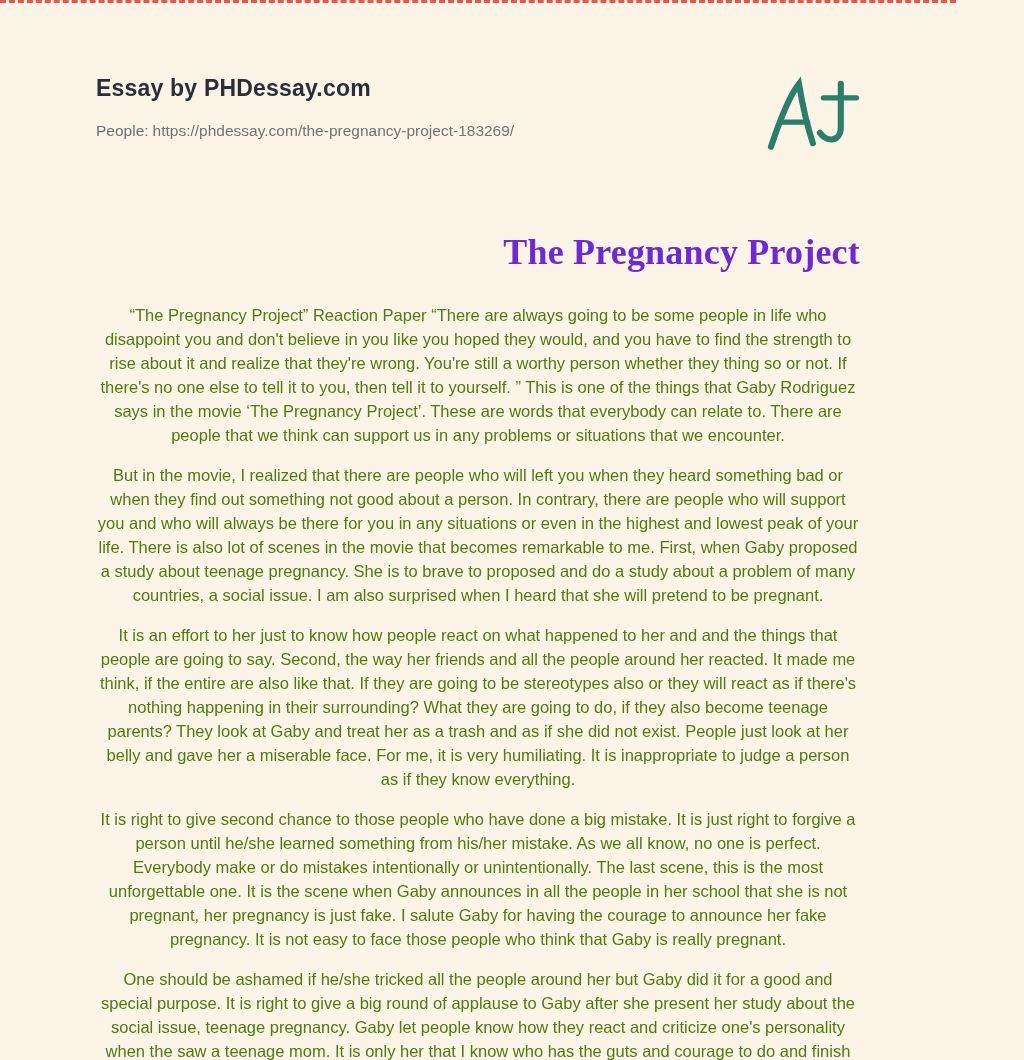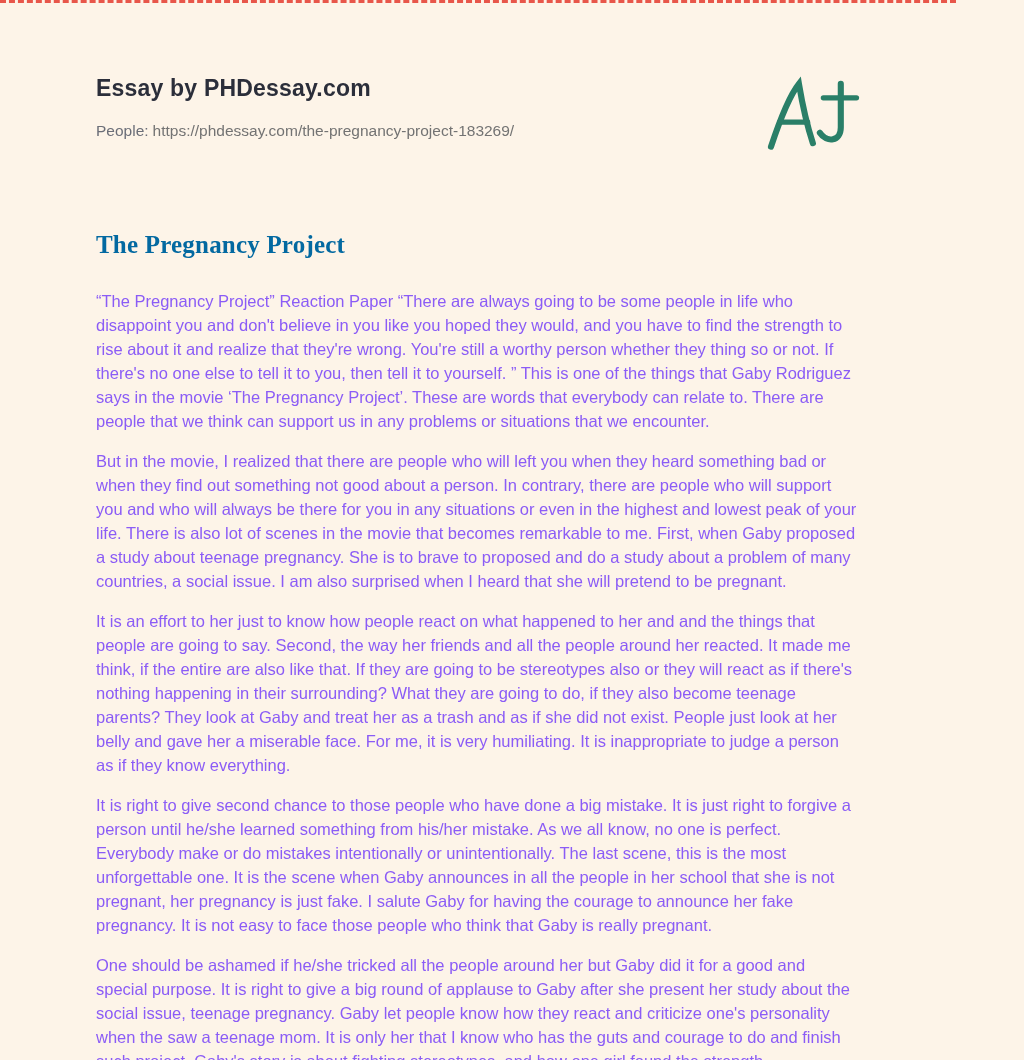"The Pregnancy Project" .essay-title { color: #0369a1 -> #6d28d9; font-size: 25px -> 36px; text-align: none -> right }
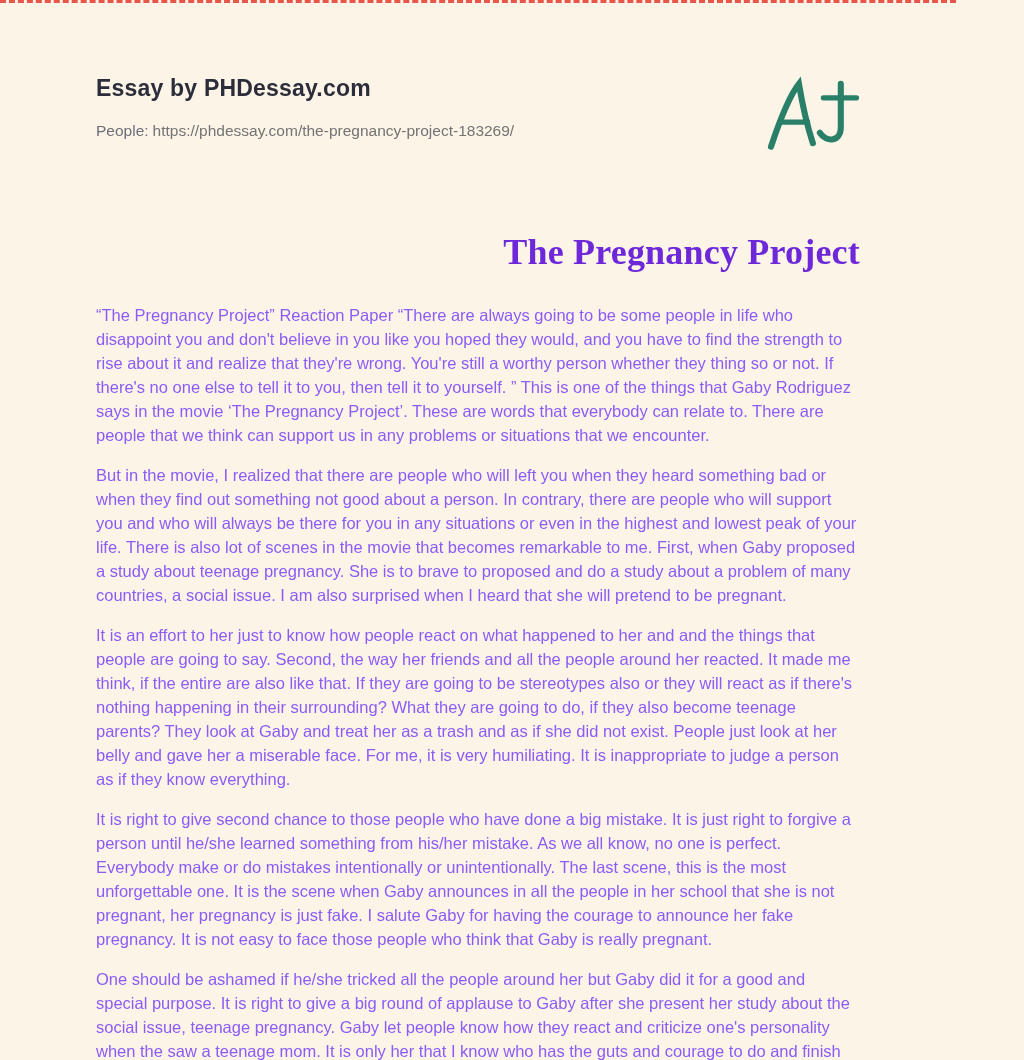"“The Pregnancy Project” Reaction Paper" .para { color: #8b5cf6 -> #4d7c0f; text-align: none -> center }
